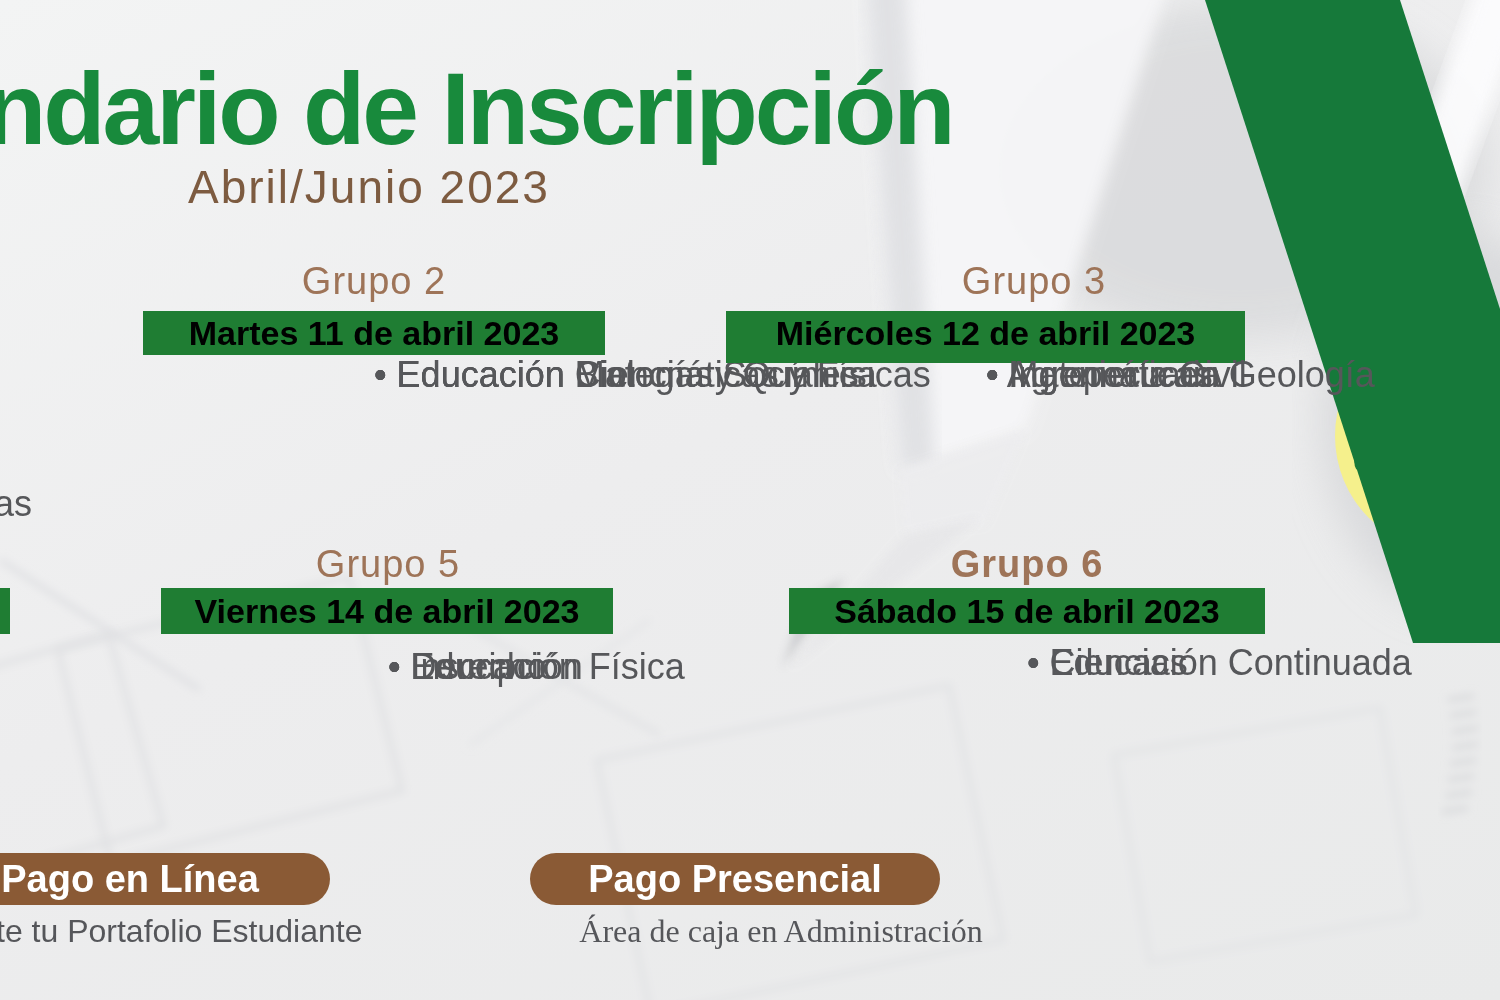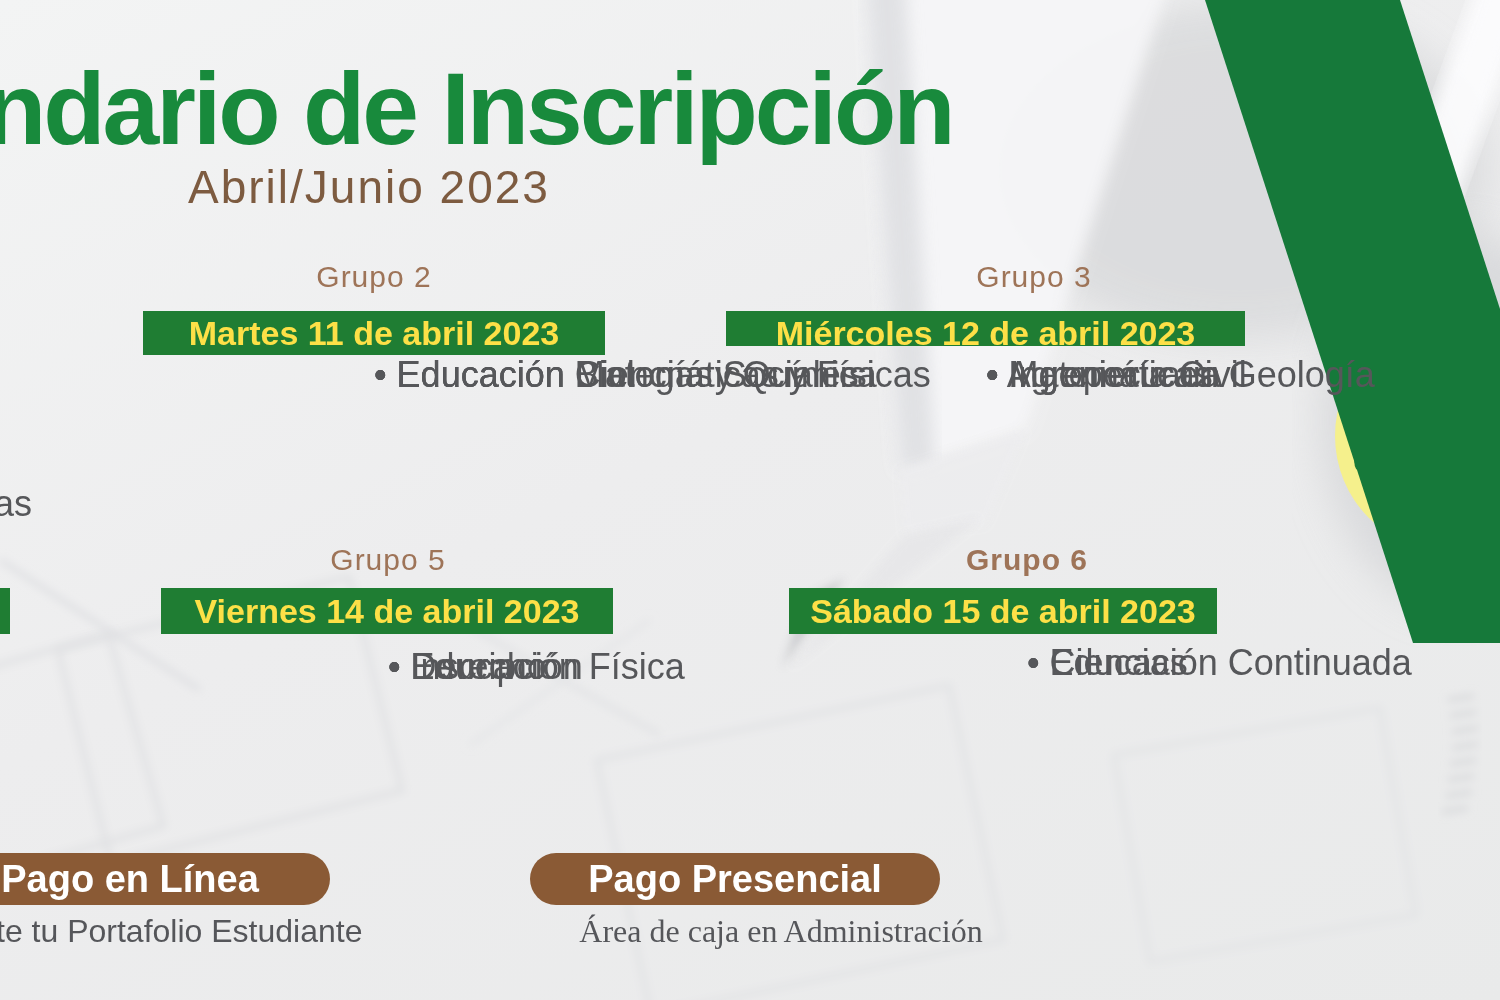"Grupo 2" .group-label { font-size: 30px -> 38px }
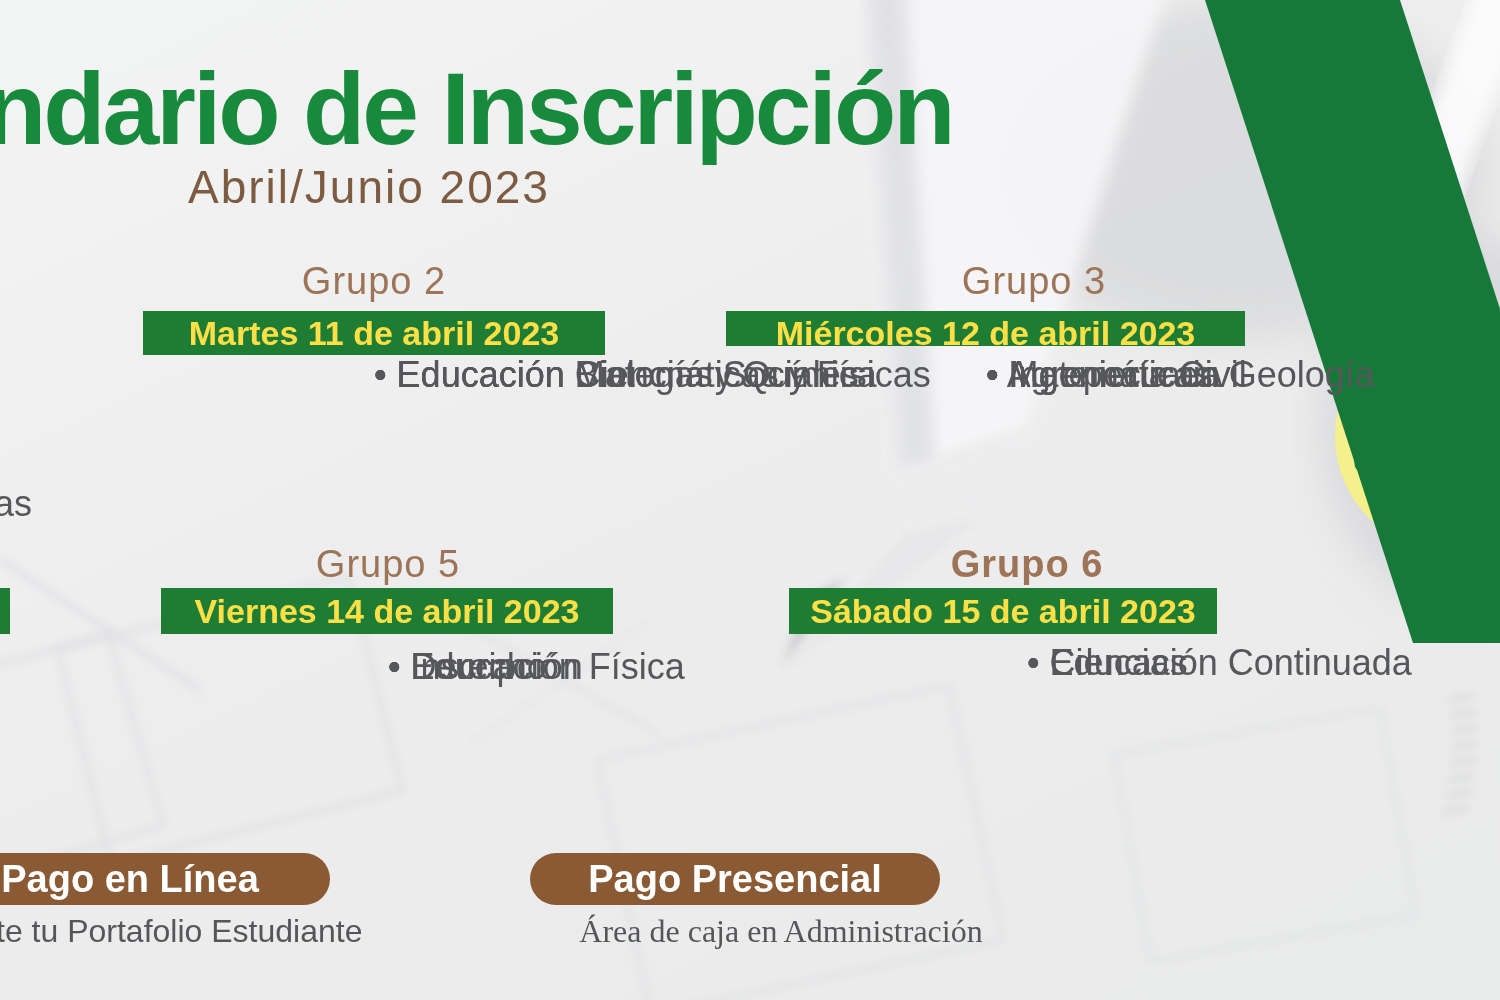"Martes 11 de abril 2023" .date-banner { color: #fde047 -> #000000 }
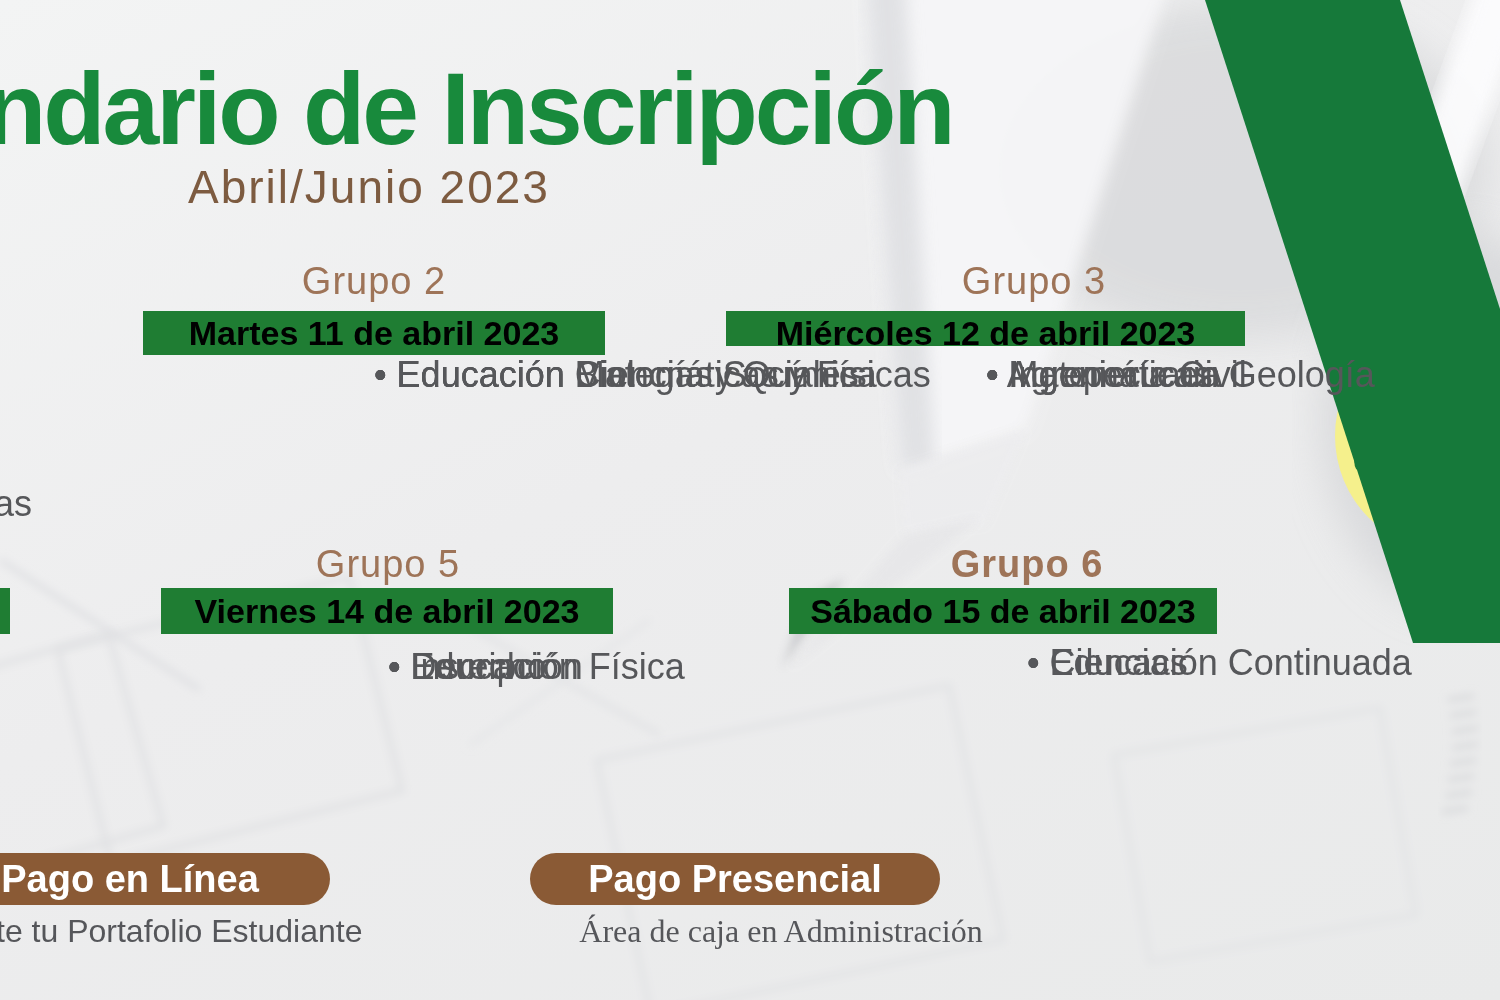"Miércoles 12 de abril 2023" .g3-banner { height: 35px -> 52px }
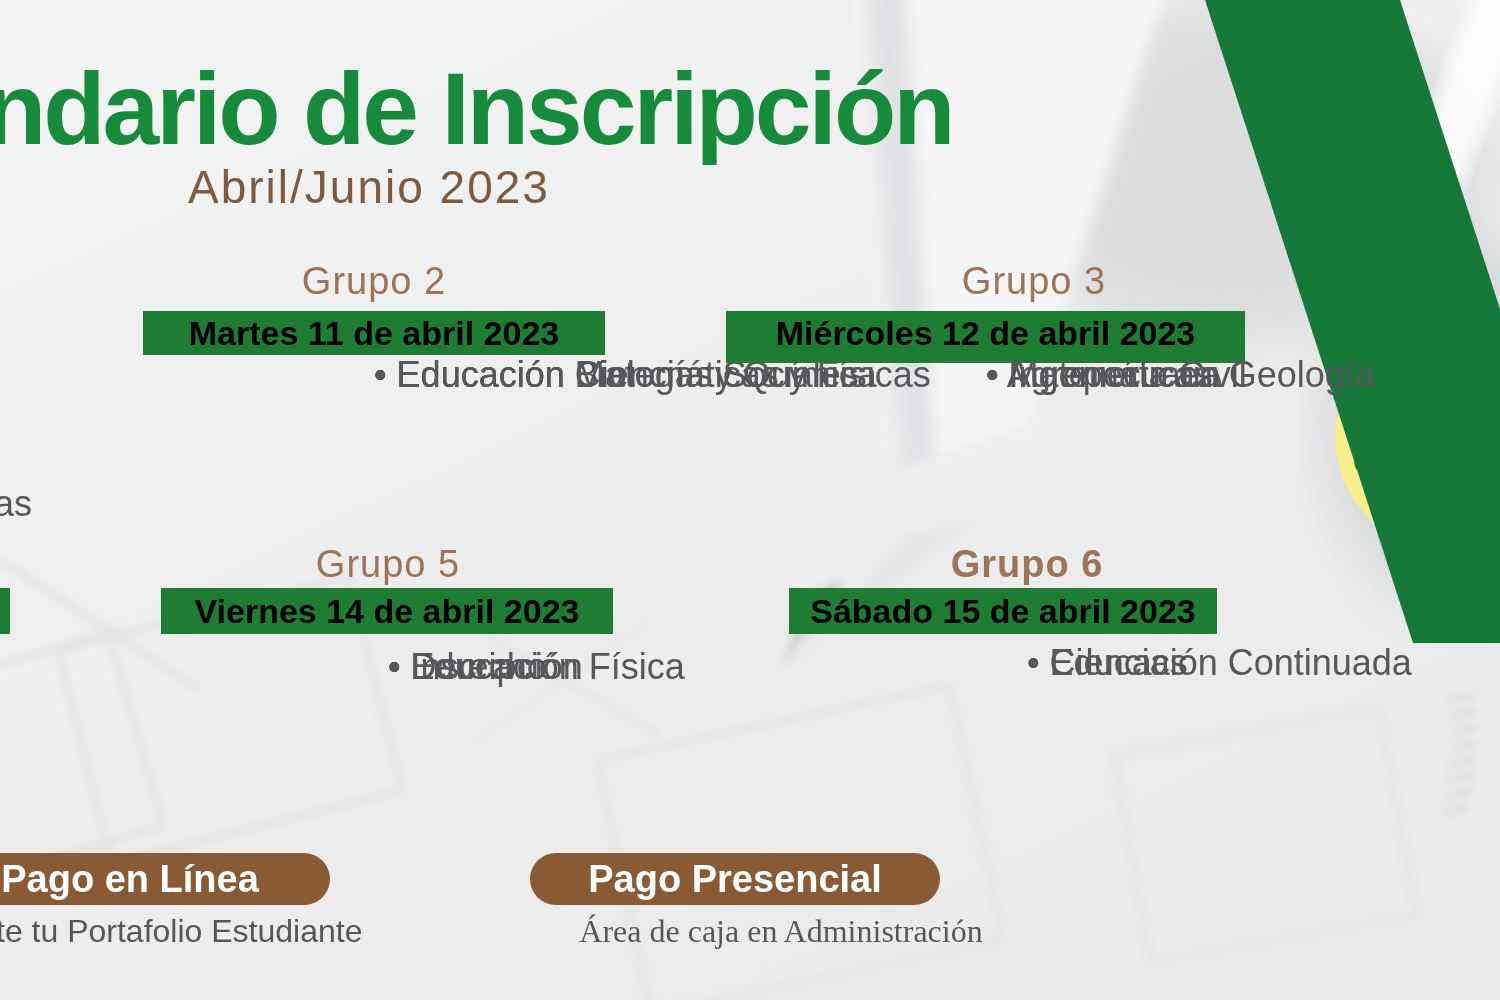"Sábado 15 de abril 2023" .g6-banner { width: 428px -> 476px }
